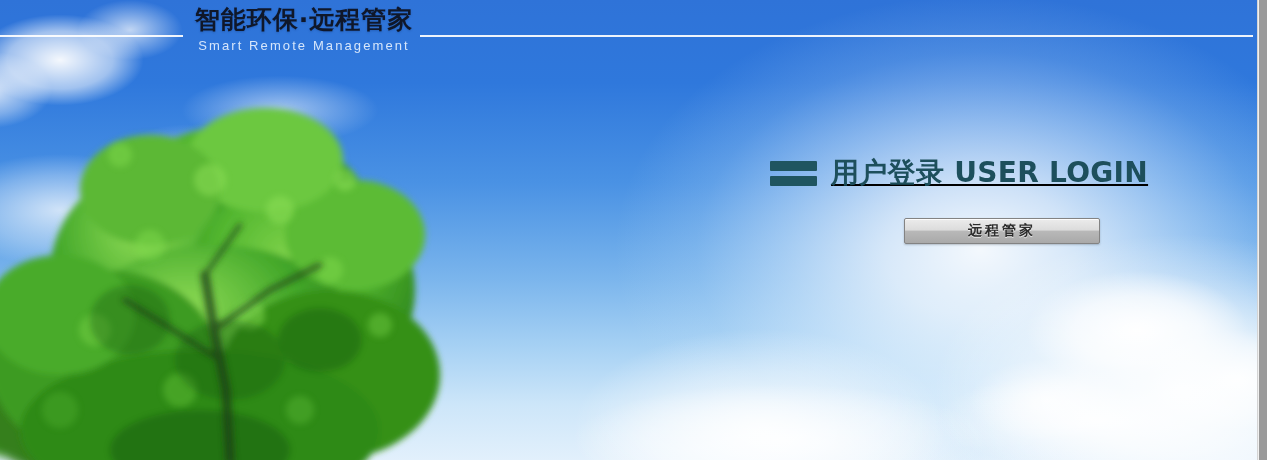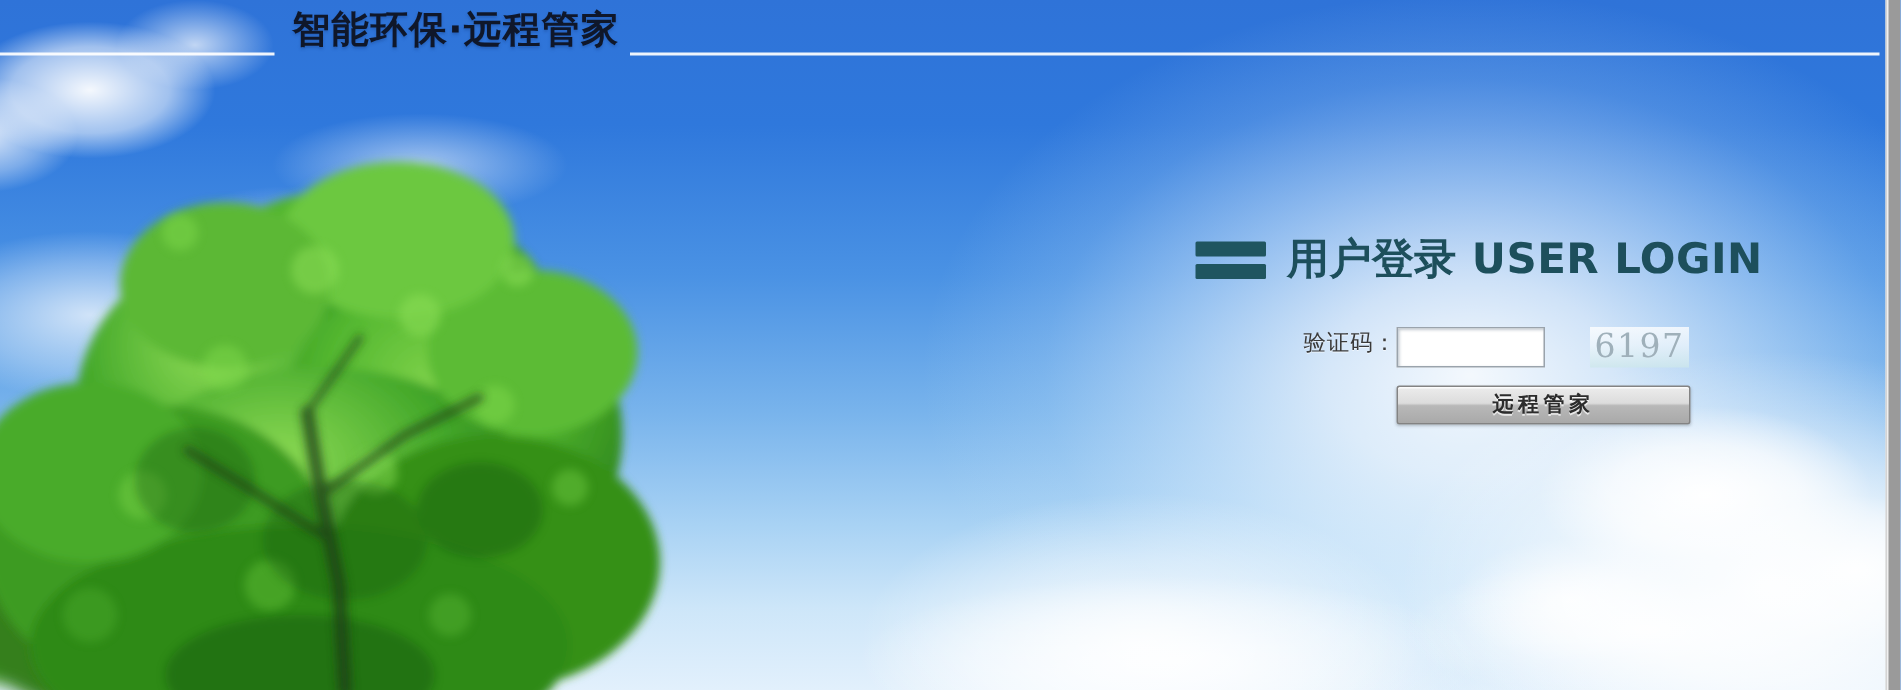"Smart Remote Management" div.brand-en { html: none -> <div>Smart Remote Management</div> }
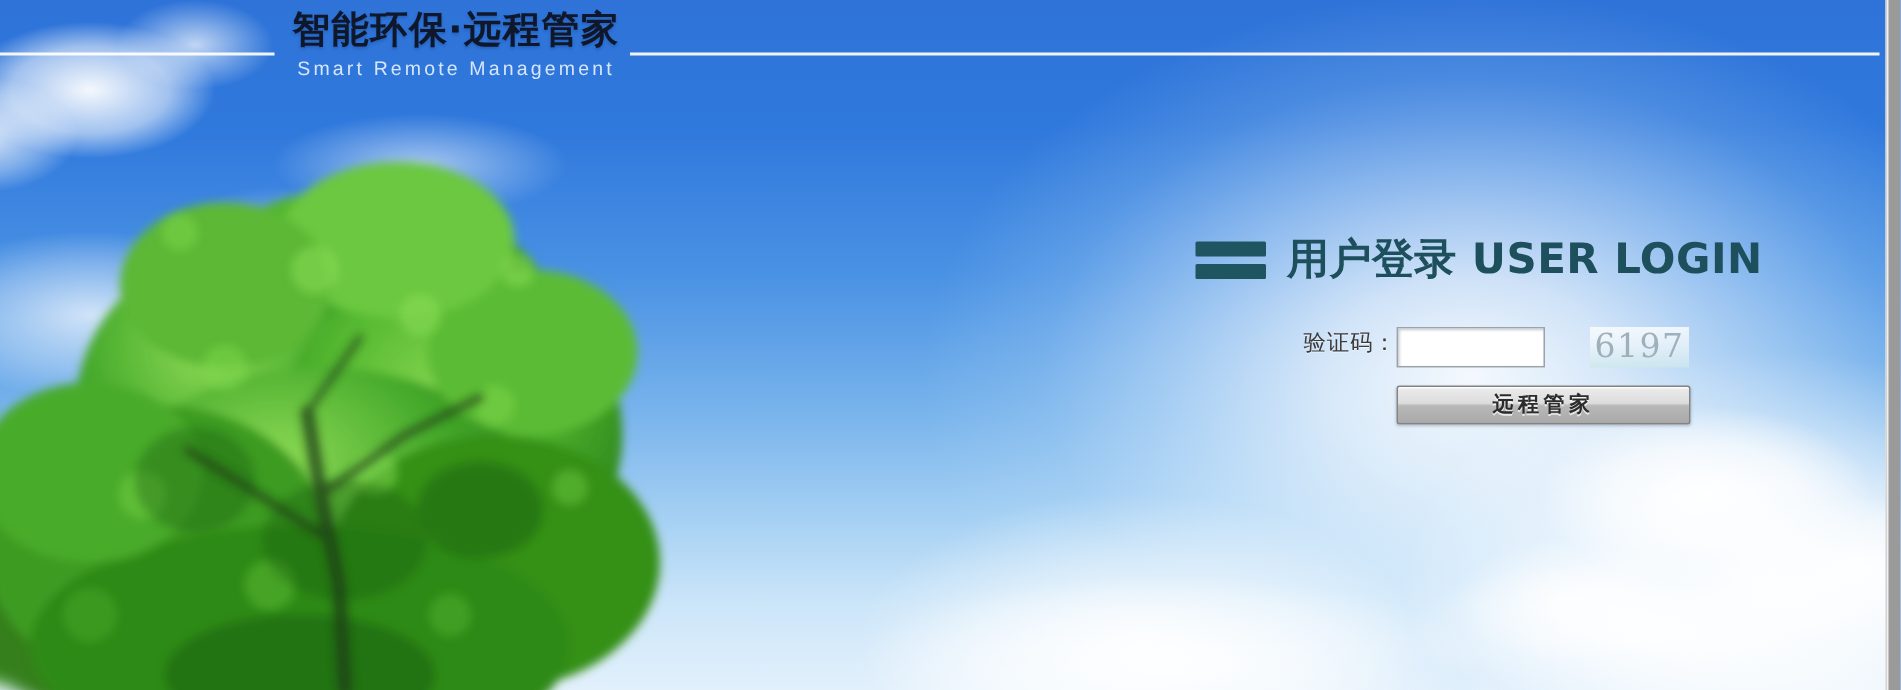"用户登录 USER LOGIN" .login { left: 797px -> 770px; text-decoration: none -> underline }
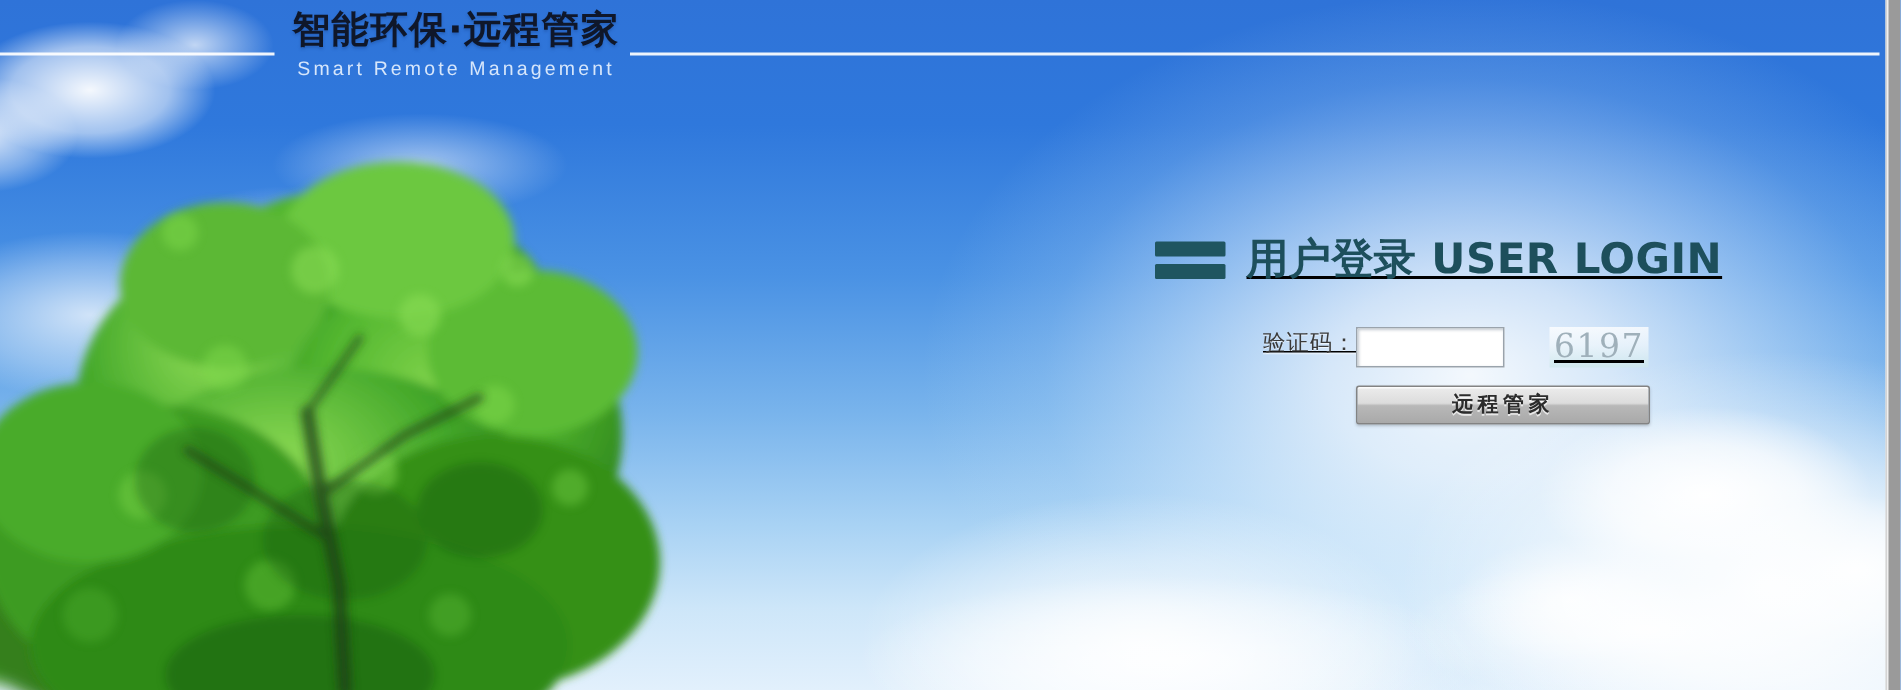"验证码：" div.frow { html: <div> <div>验证码：</div> <input> <div>6197</div> </div> -> none }
